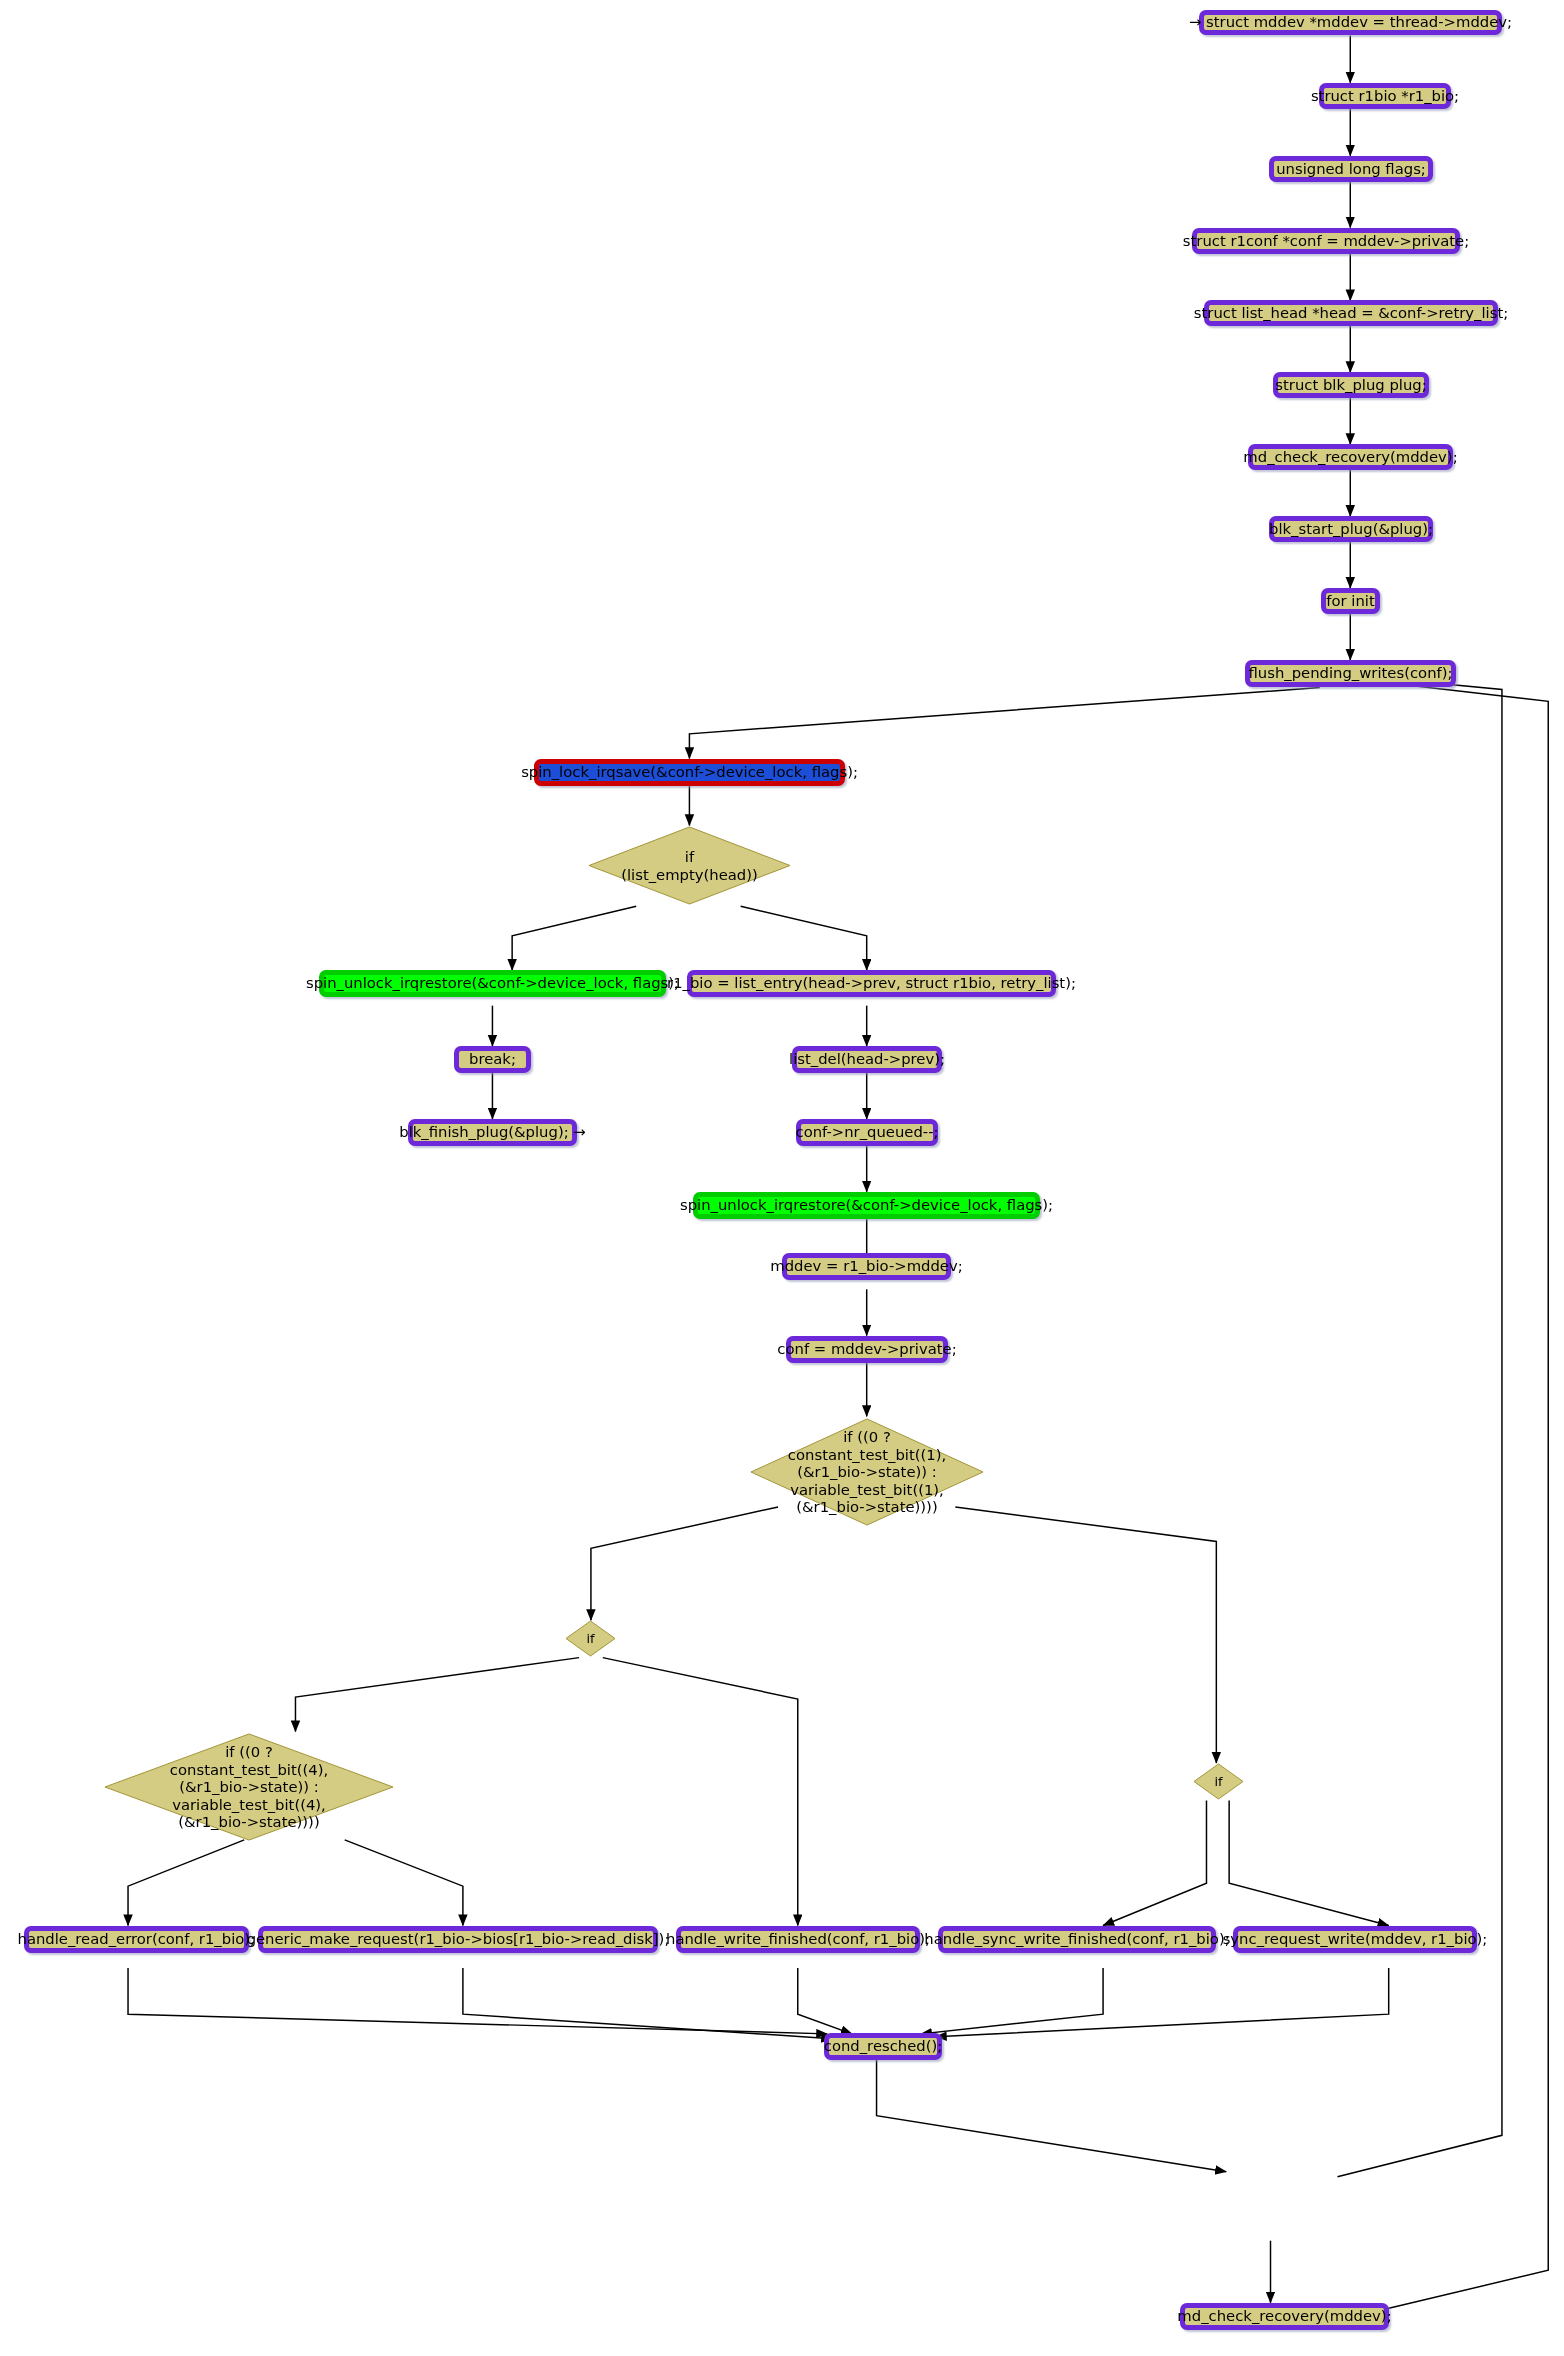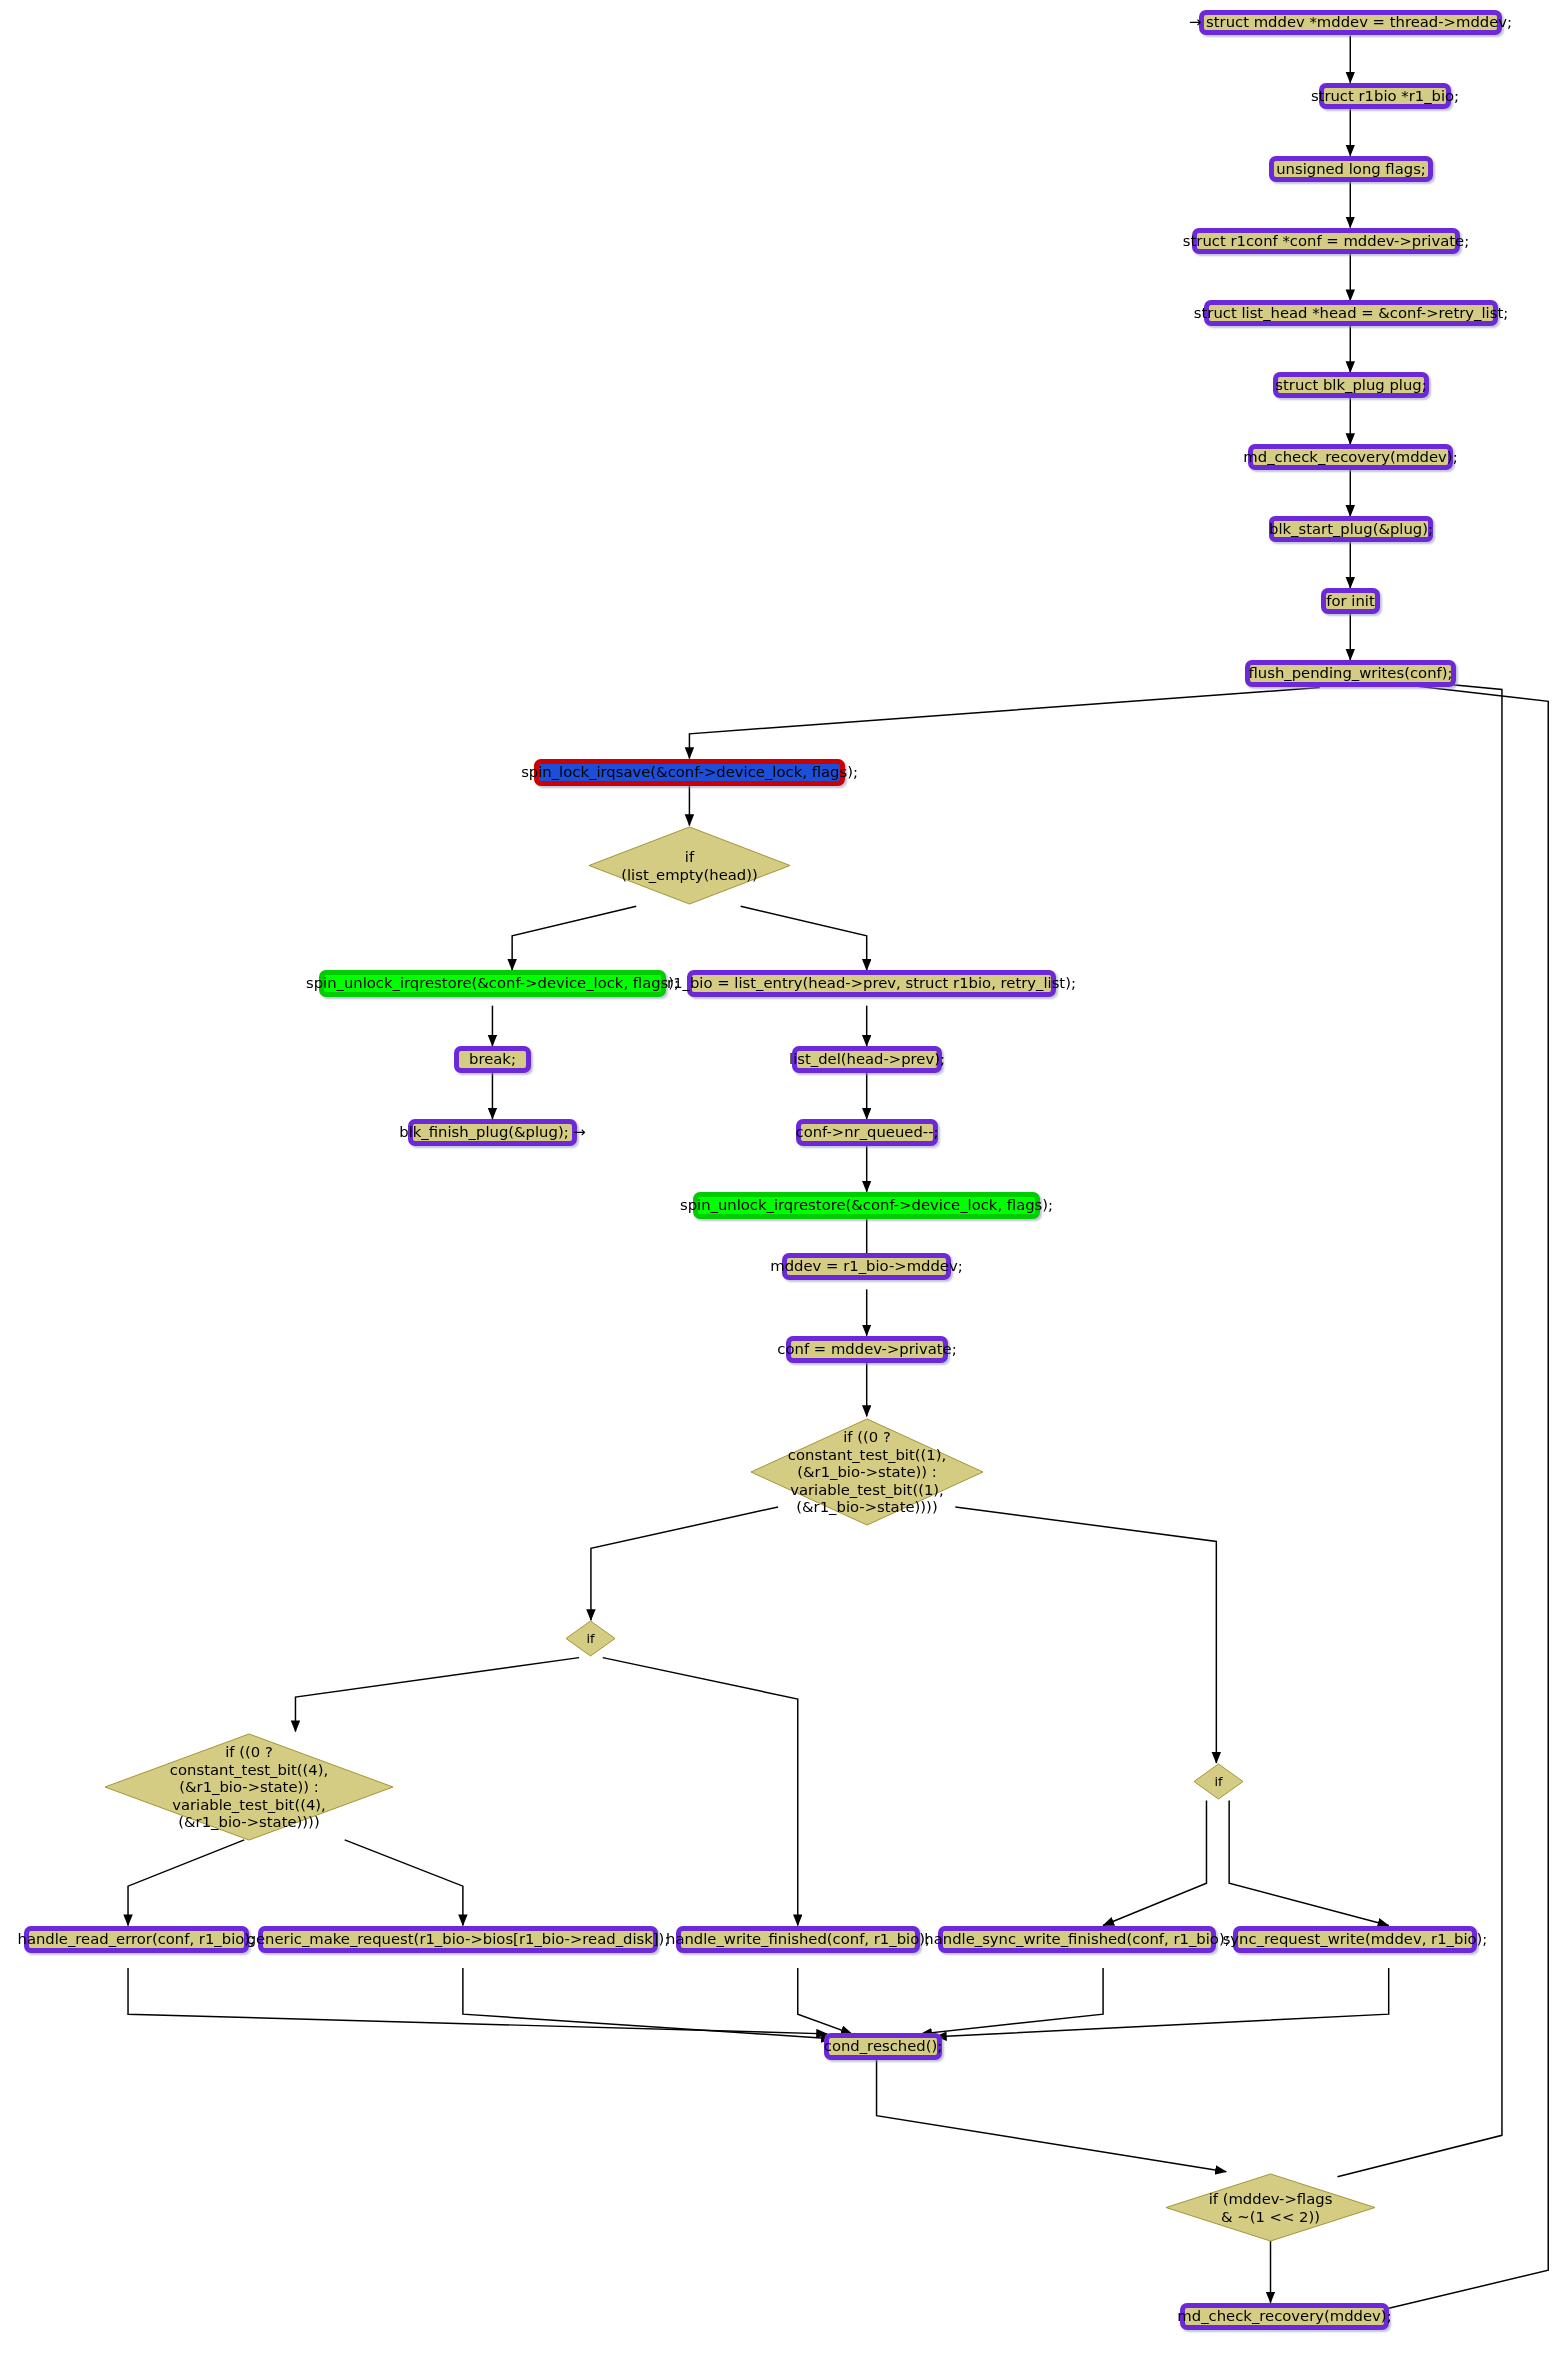"blk_start_plug(&plug);" div.node { border-radius: 6px -> none }
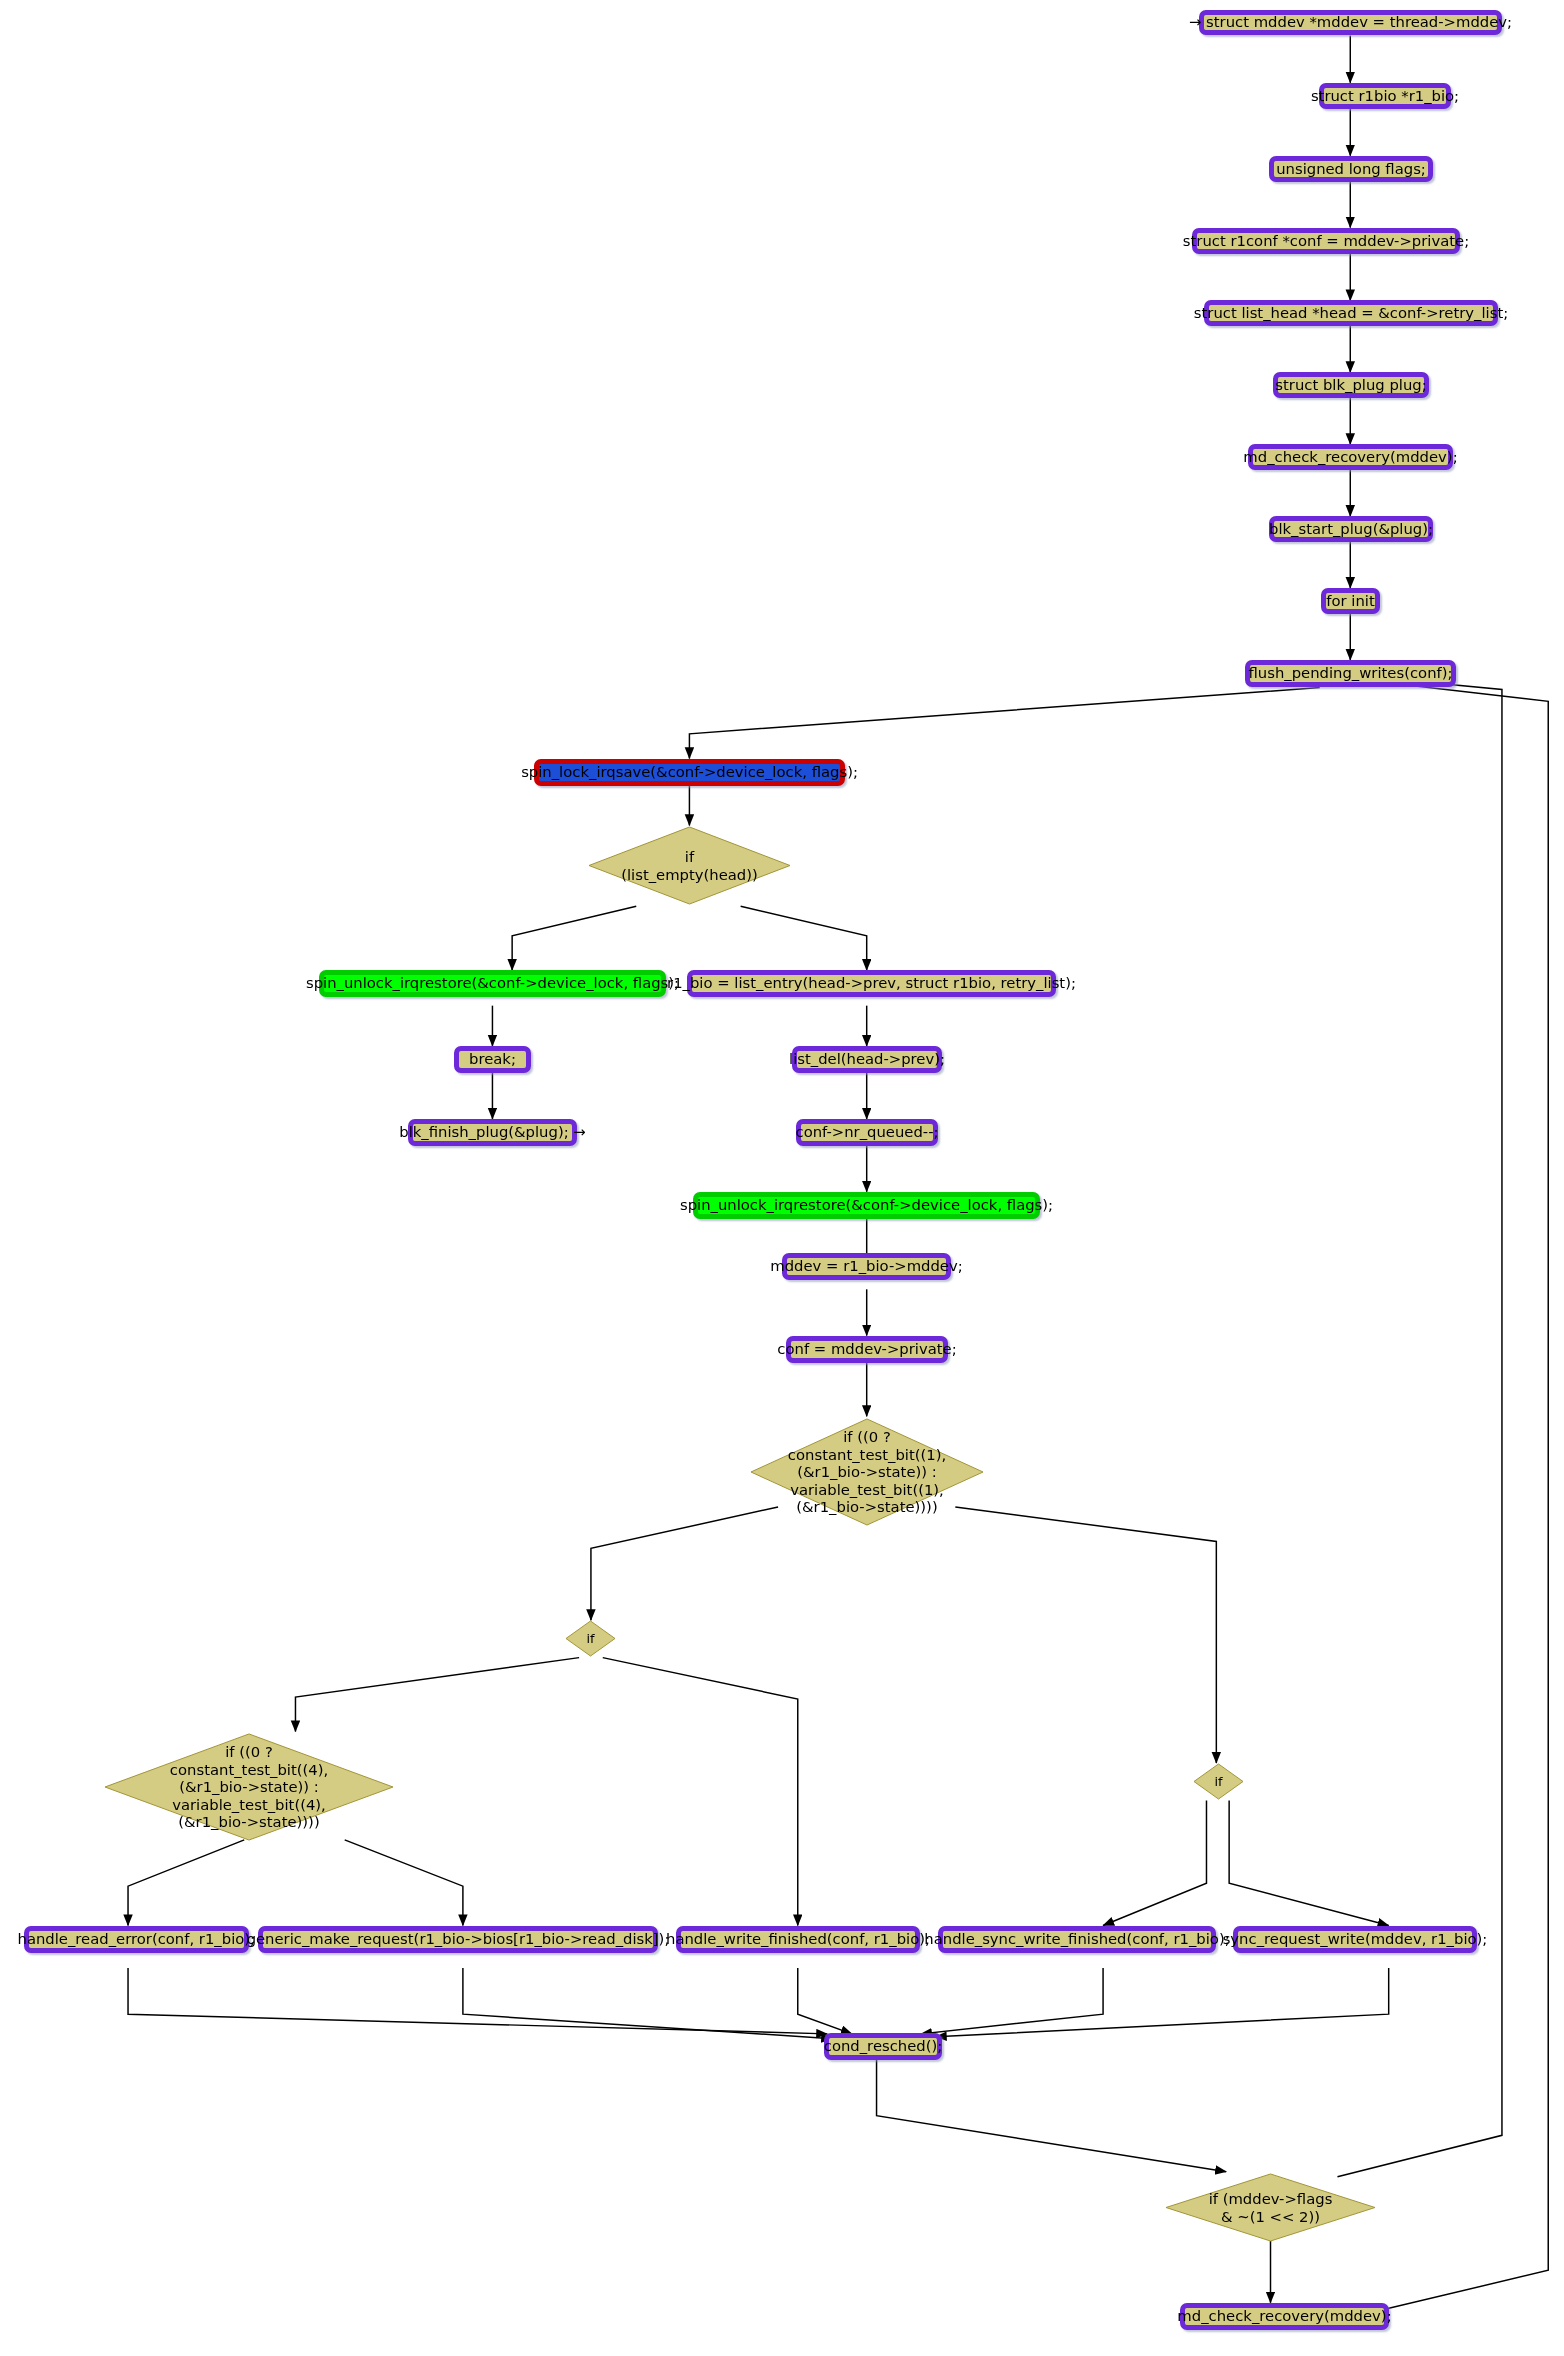"if (mddev->flags" div.node { html: <div> <svg> <polygon></polygon> </svg> <div>if (mddev-&gt;flags &amp; ~(1 &lt;&lt; 2))</div> </div> -> none }
